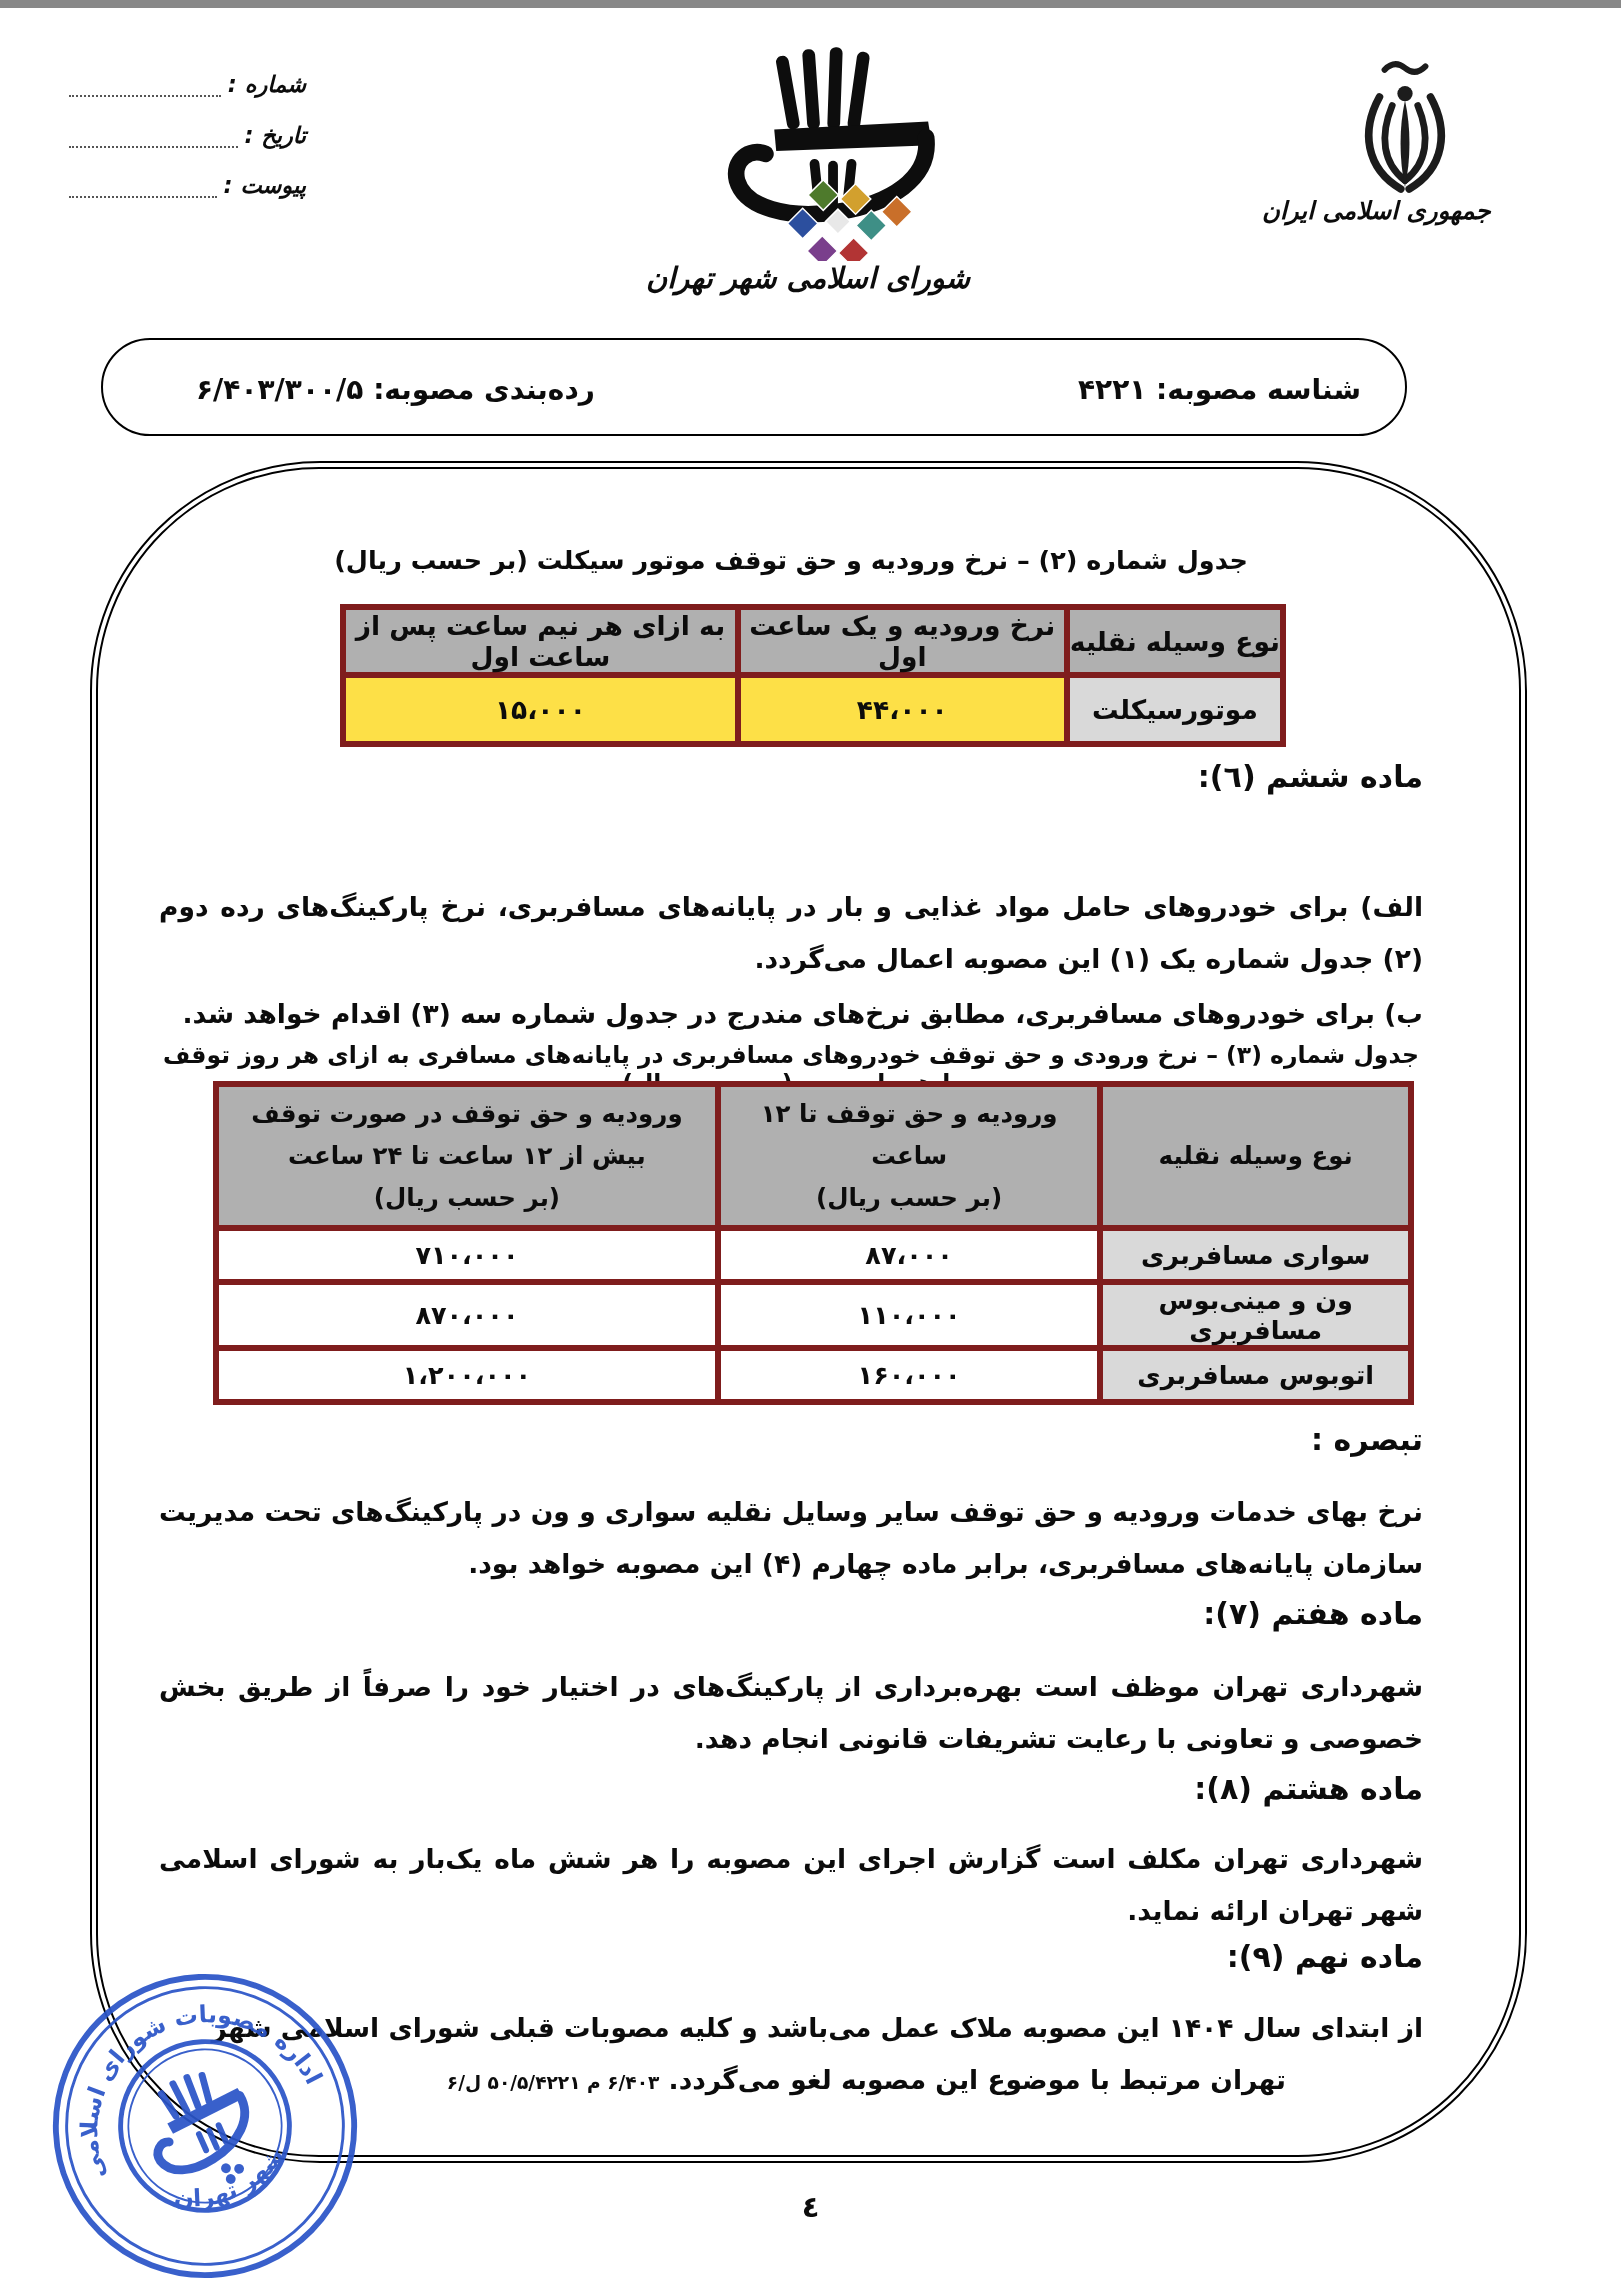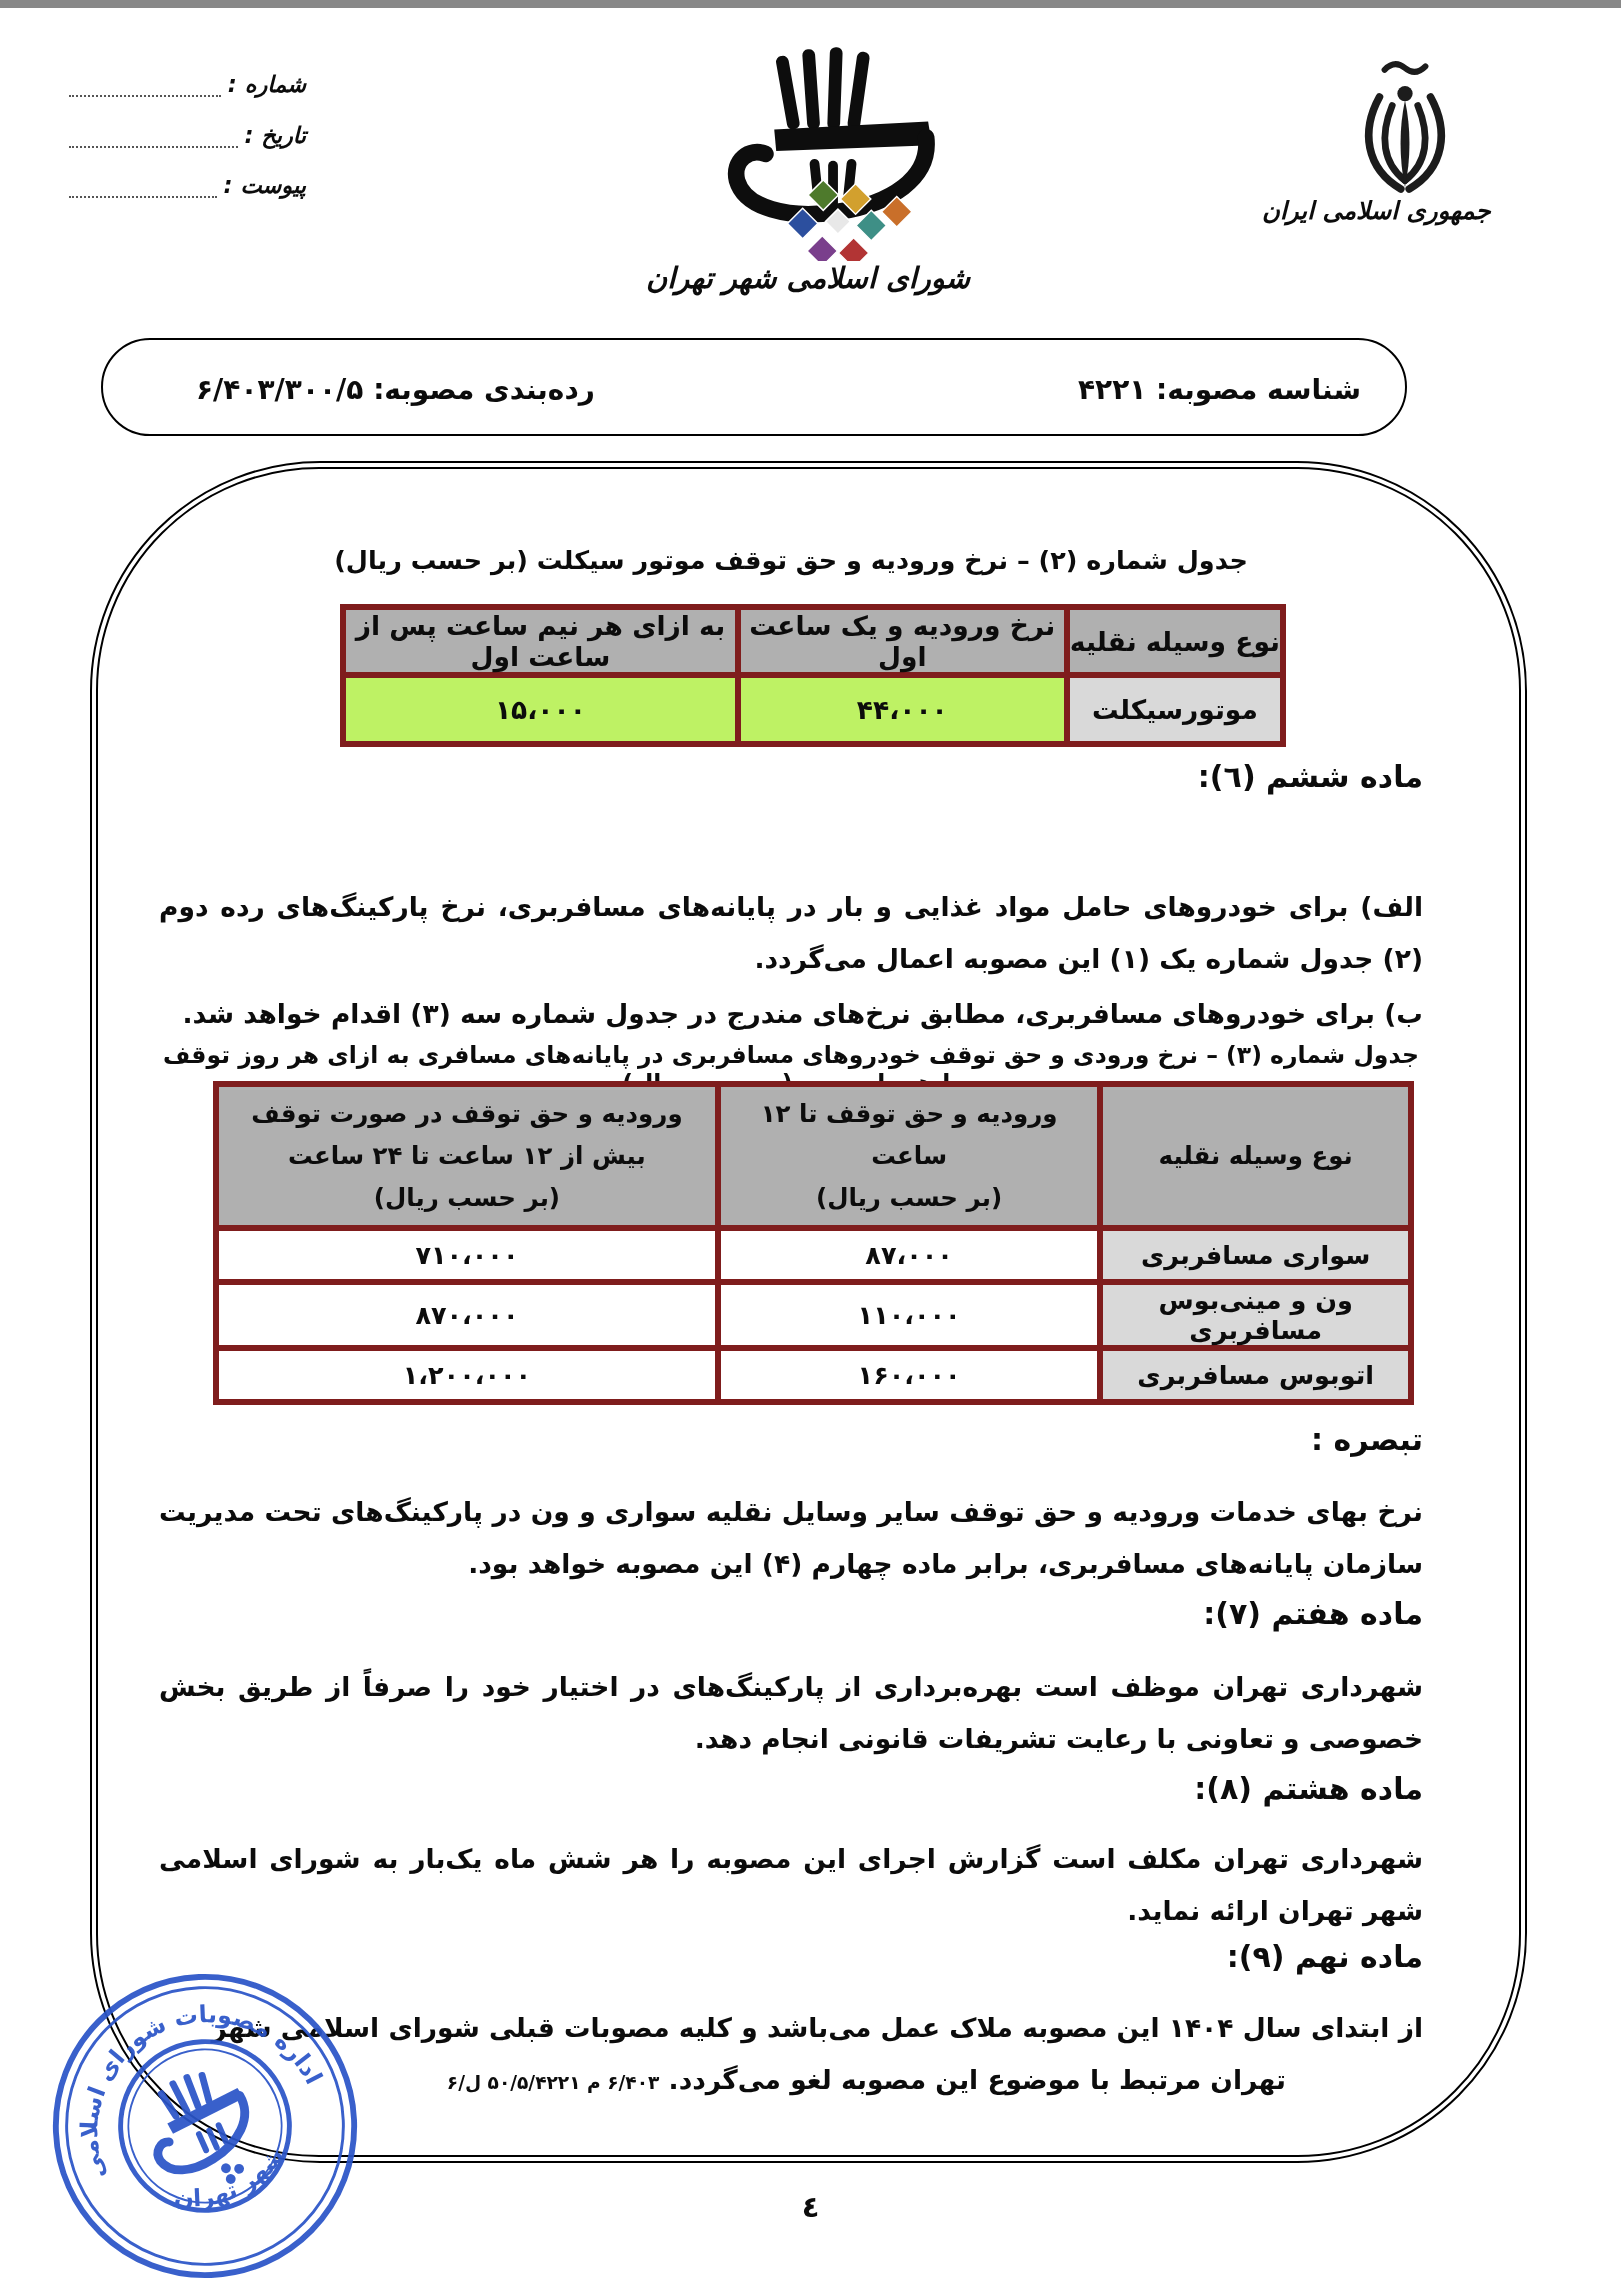"۱۵،۰۰۰" .tbl2 td { background: #bef264 -> #fde047 }
